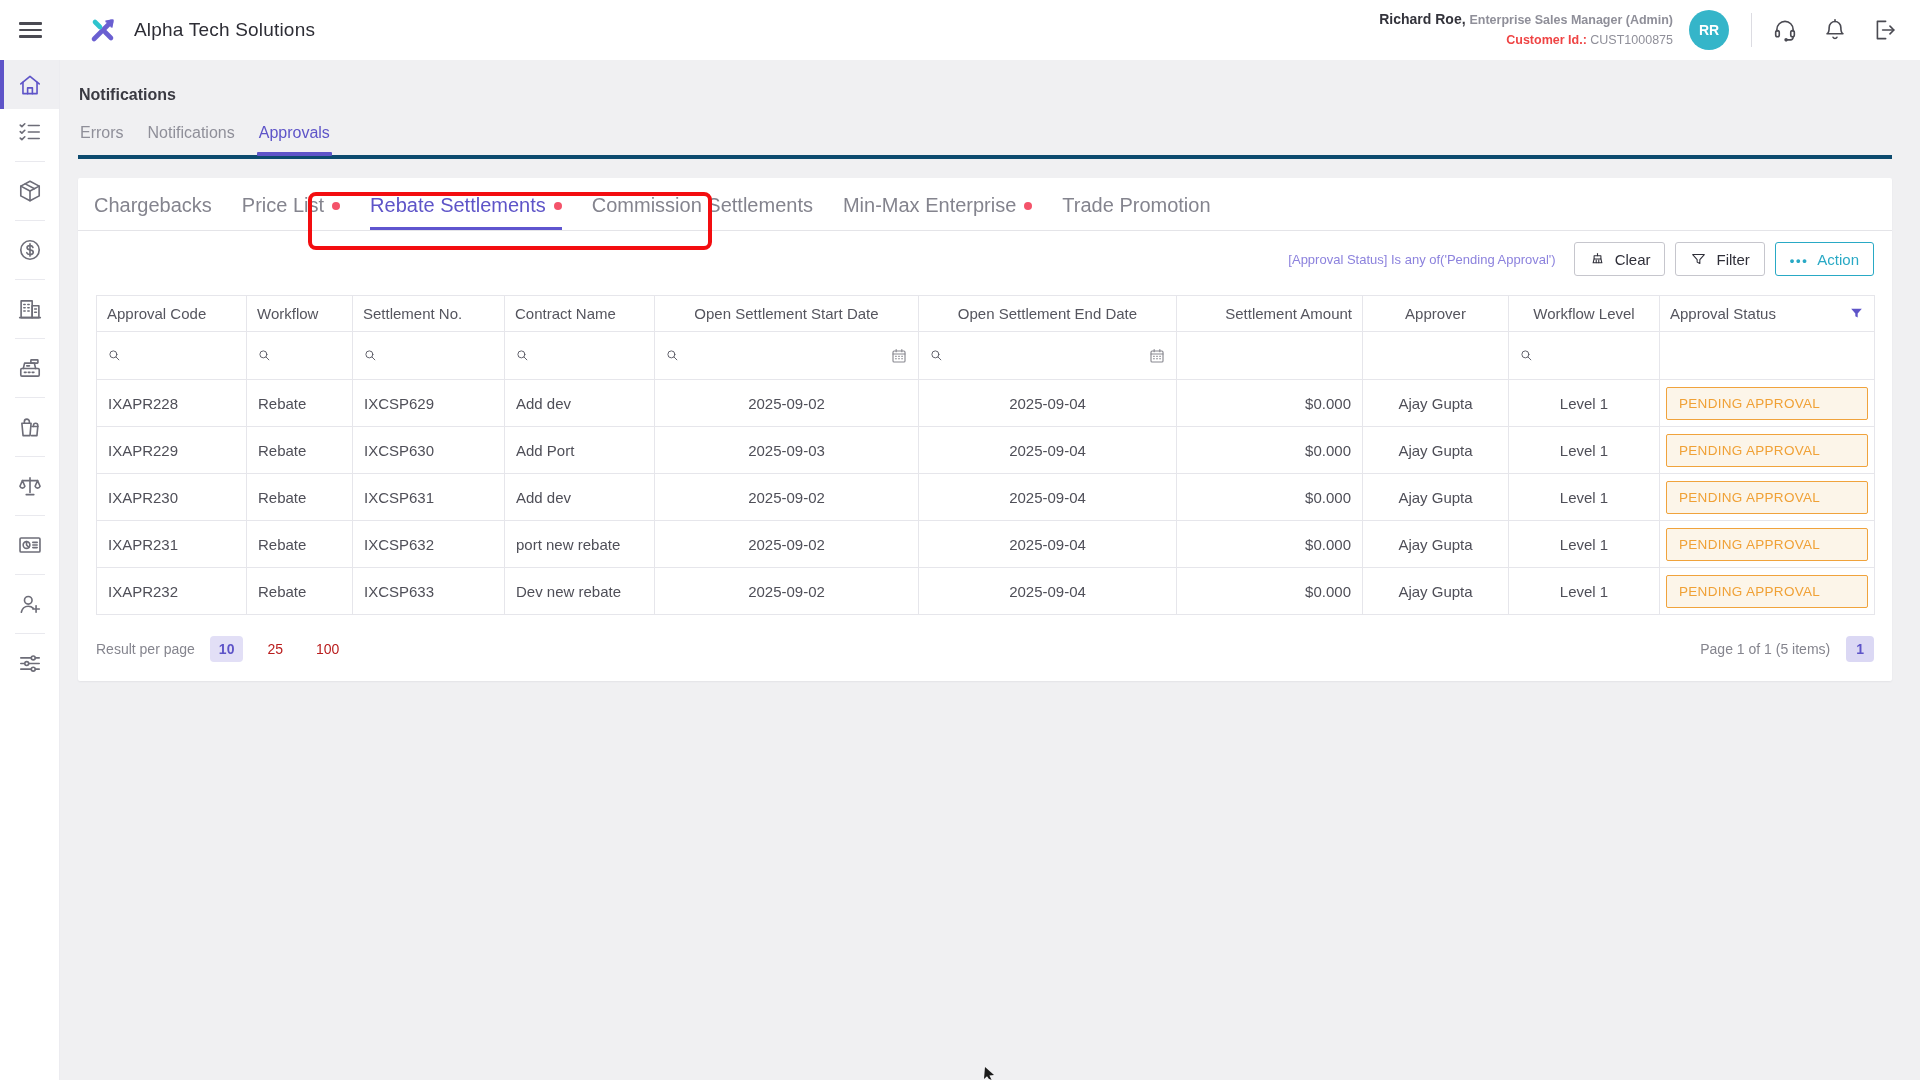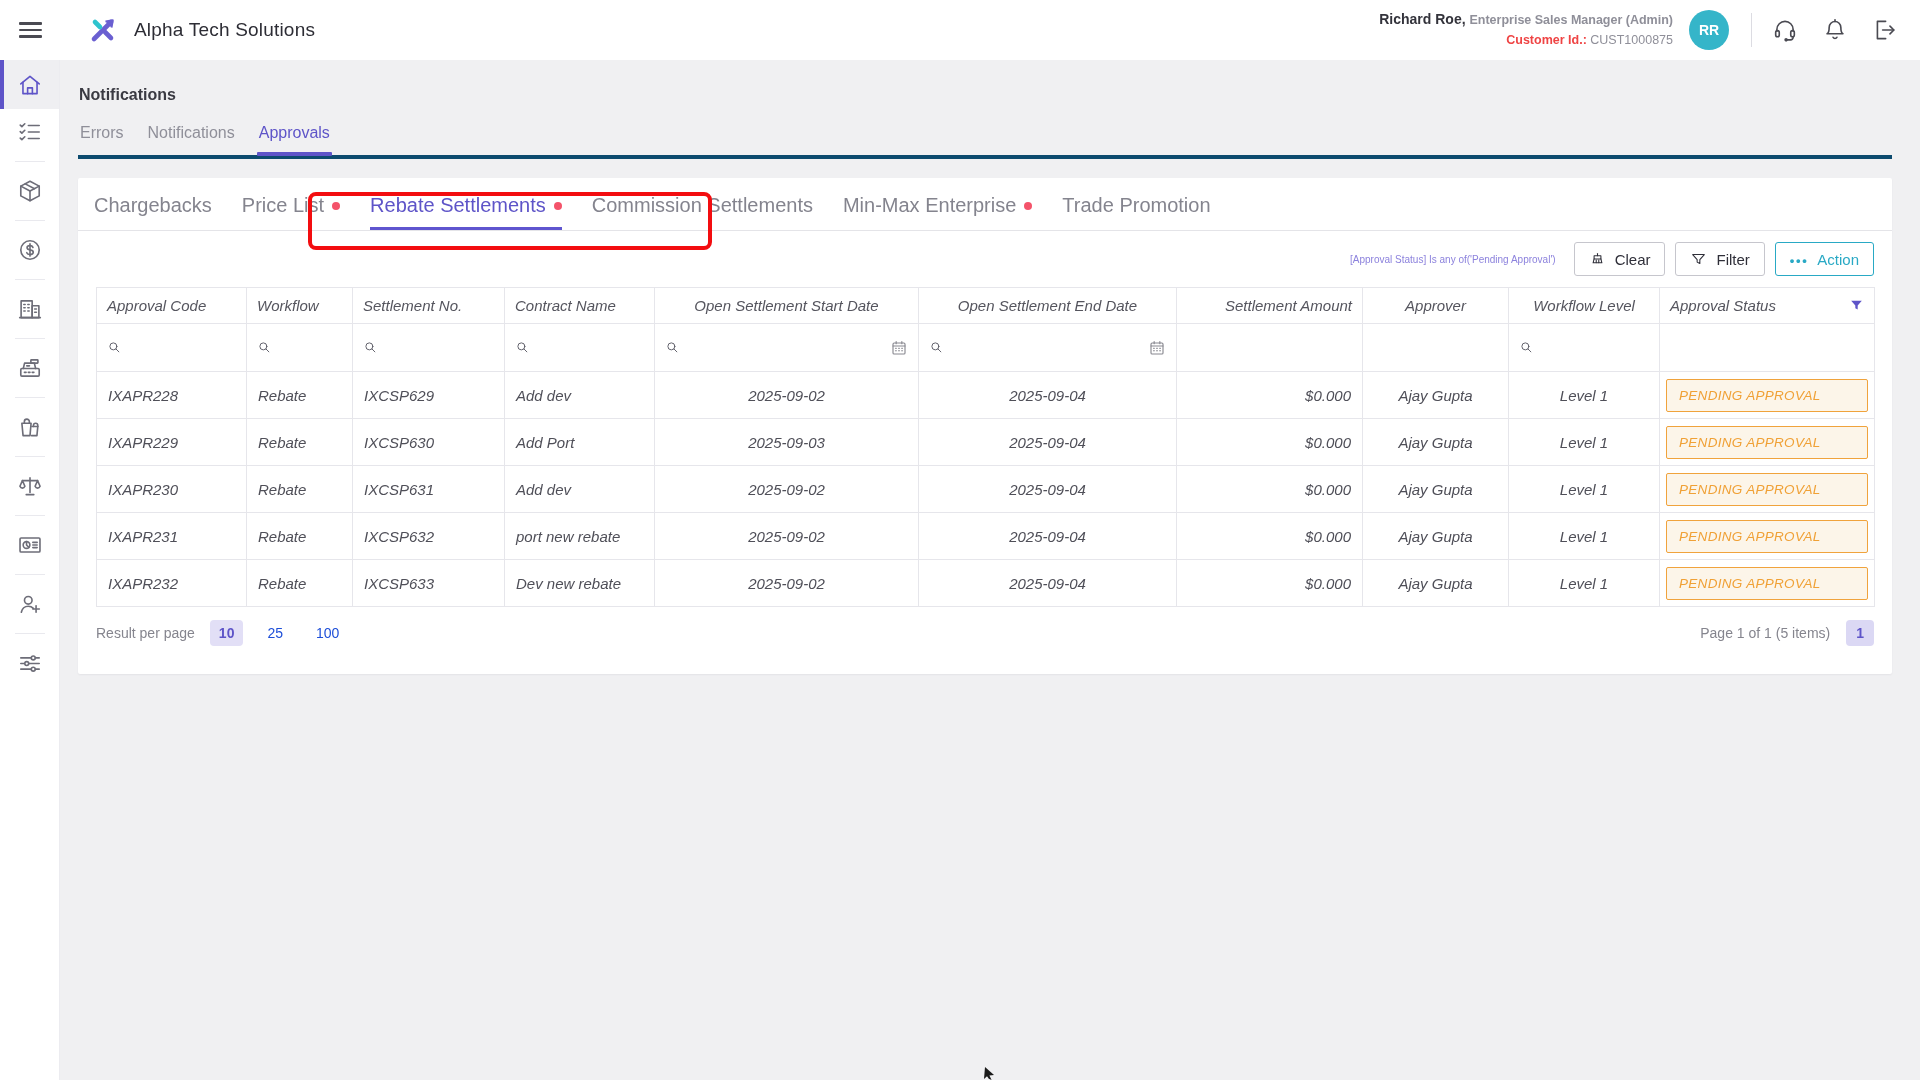"[Approval Status] Is any of('Pending" .filter-note { font-size: 10px -> 13px }
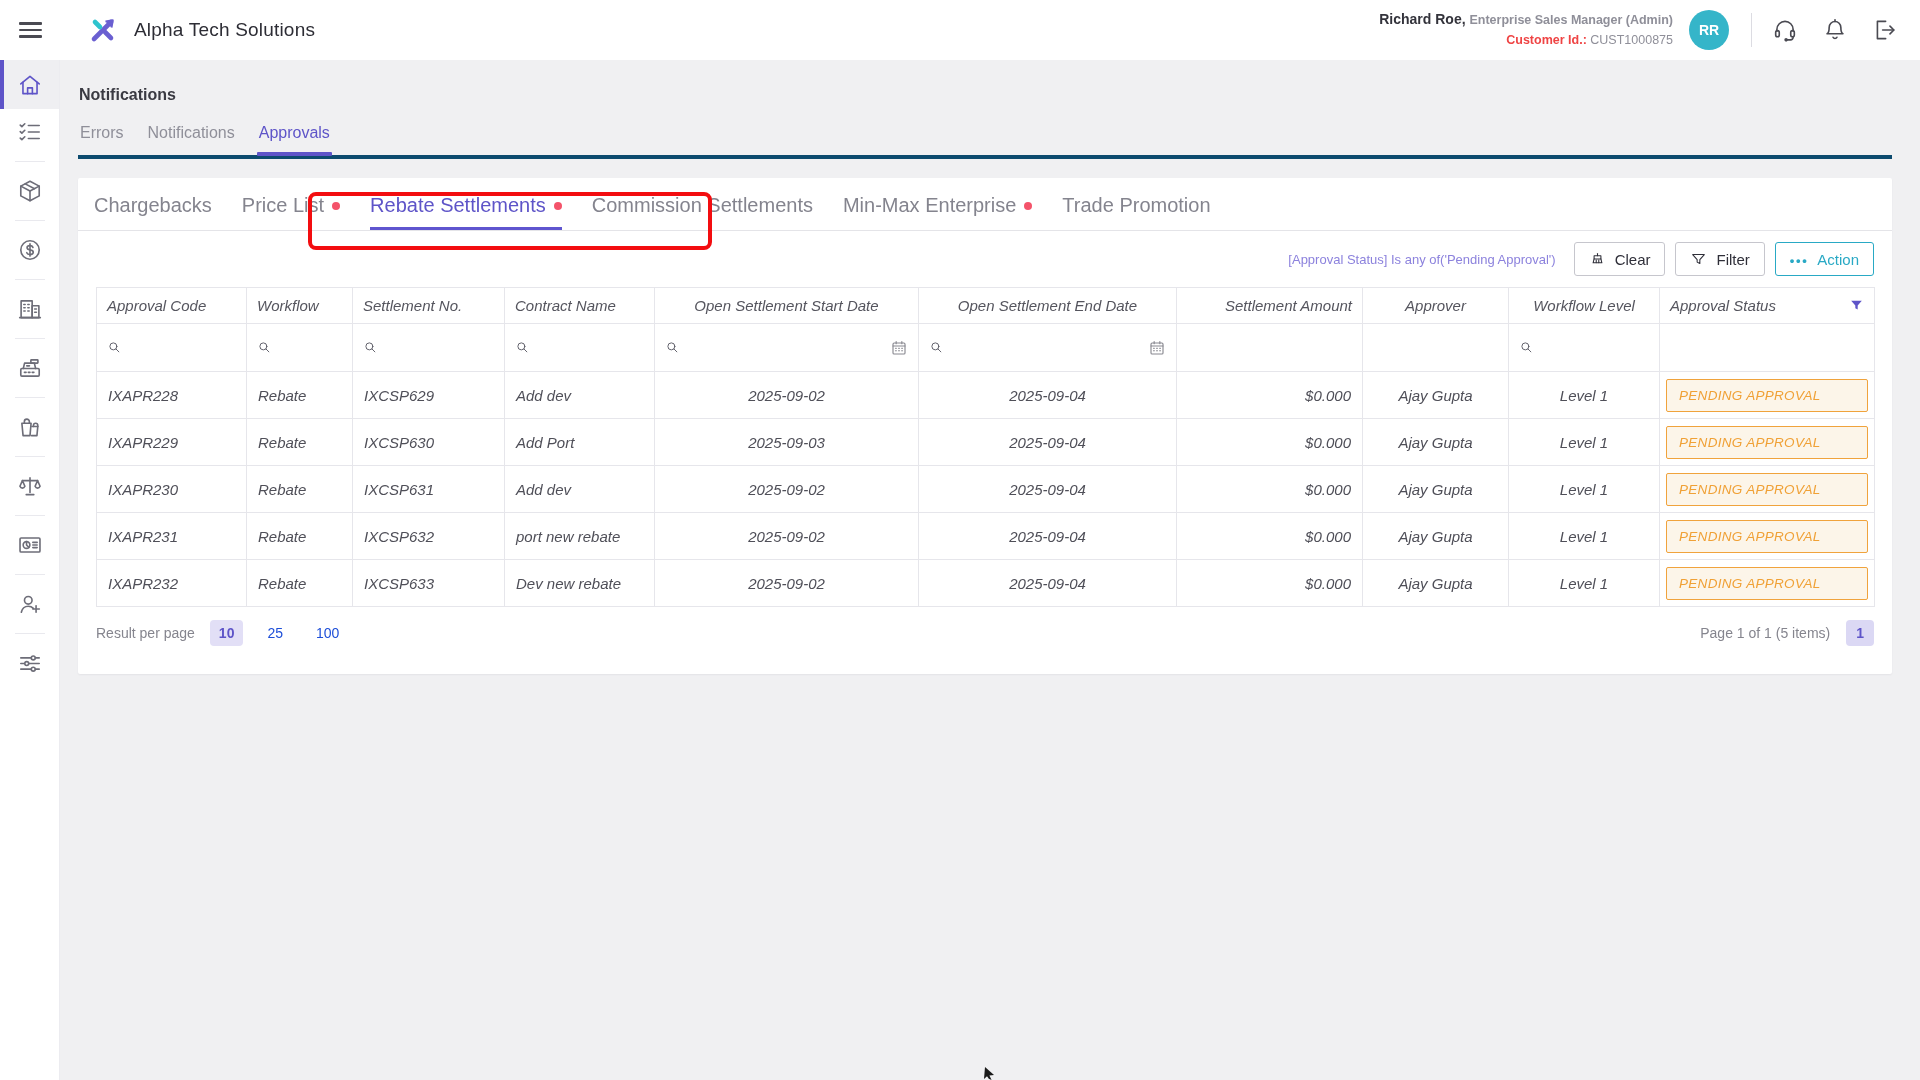"Approval Code" .grid { font-style: italic -> none; margin: 0 18px -> 8px 18px }
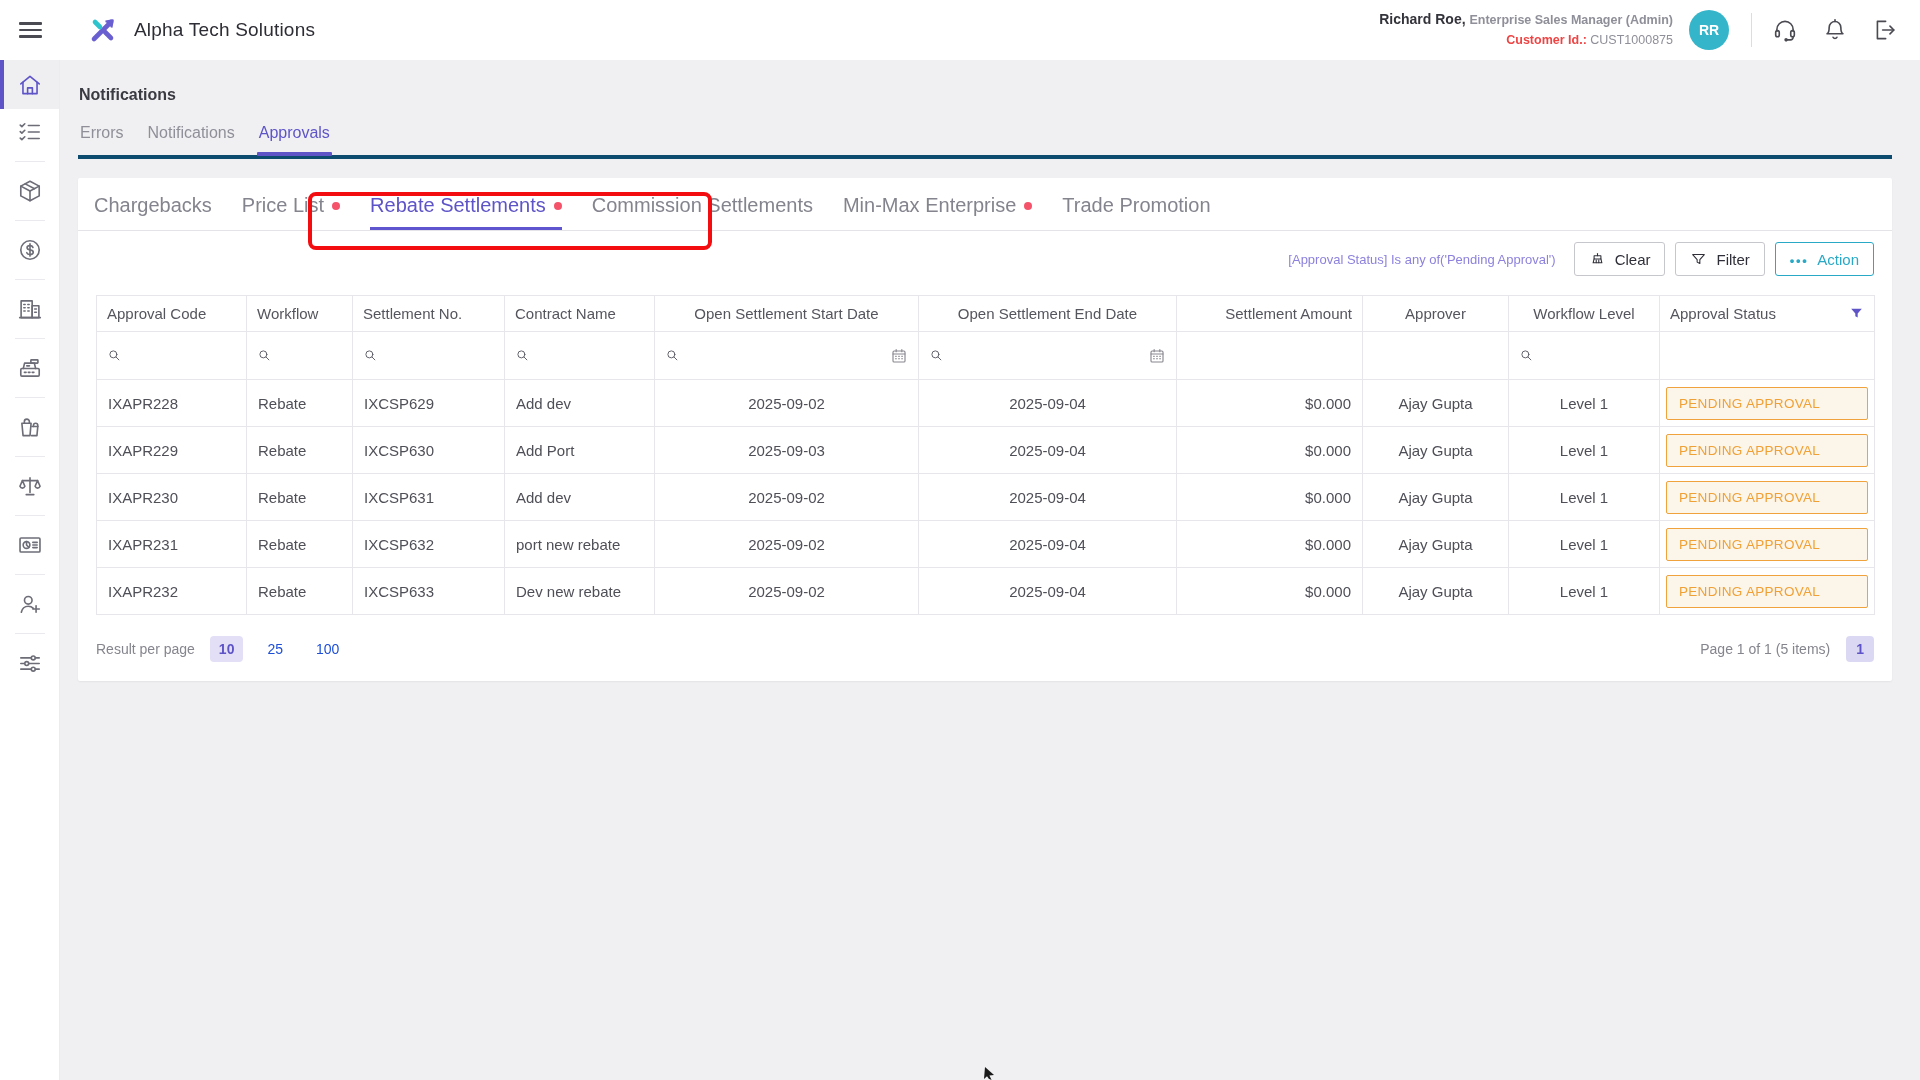"25" .size-chip { color: #1d4ed8 -> #b91c1c }
